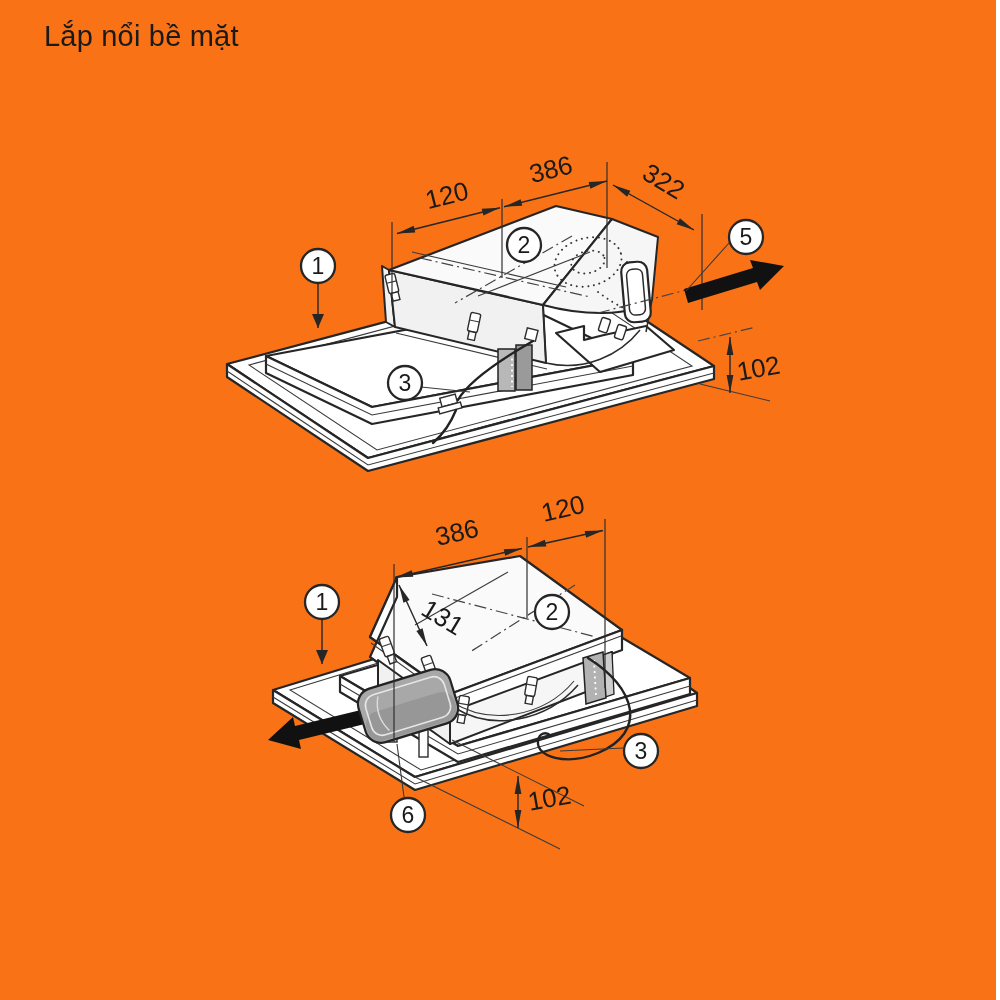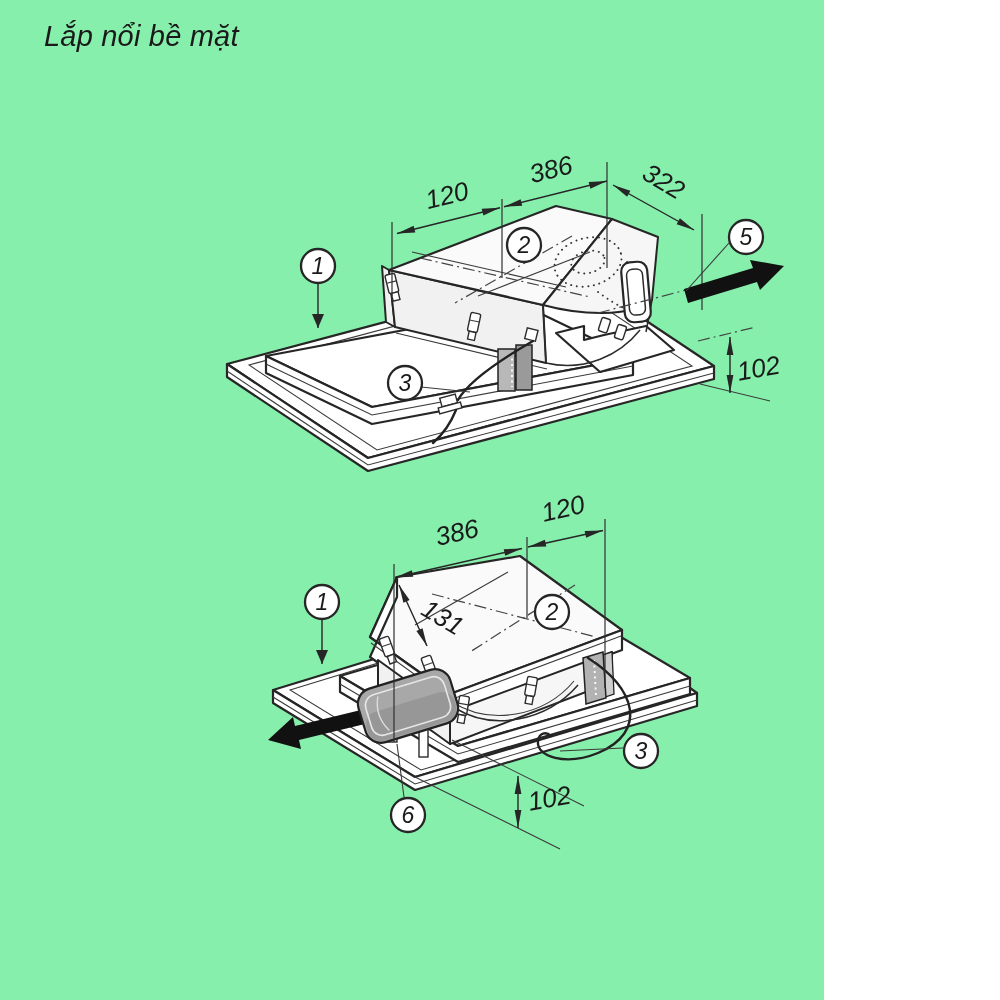"Lắp nổi bề mặt" .stage { background: #86efac -> #f97316; font-style: italic -> none; width: 824px -> 996px }
